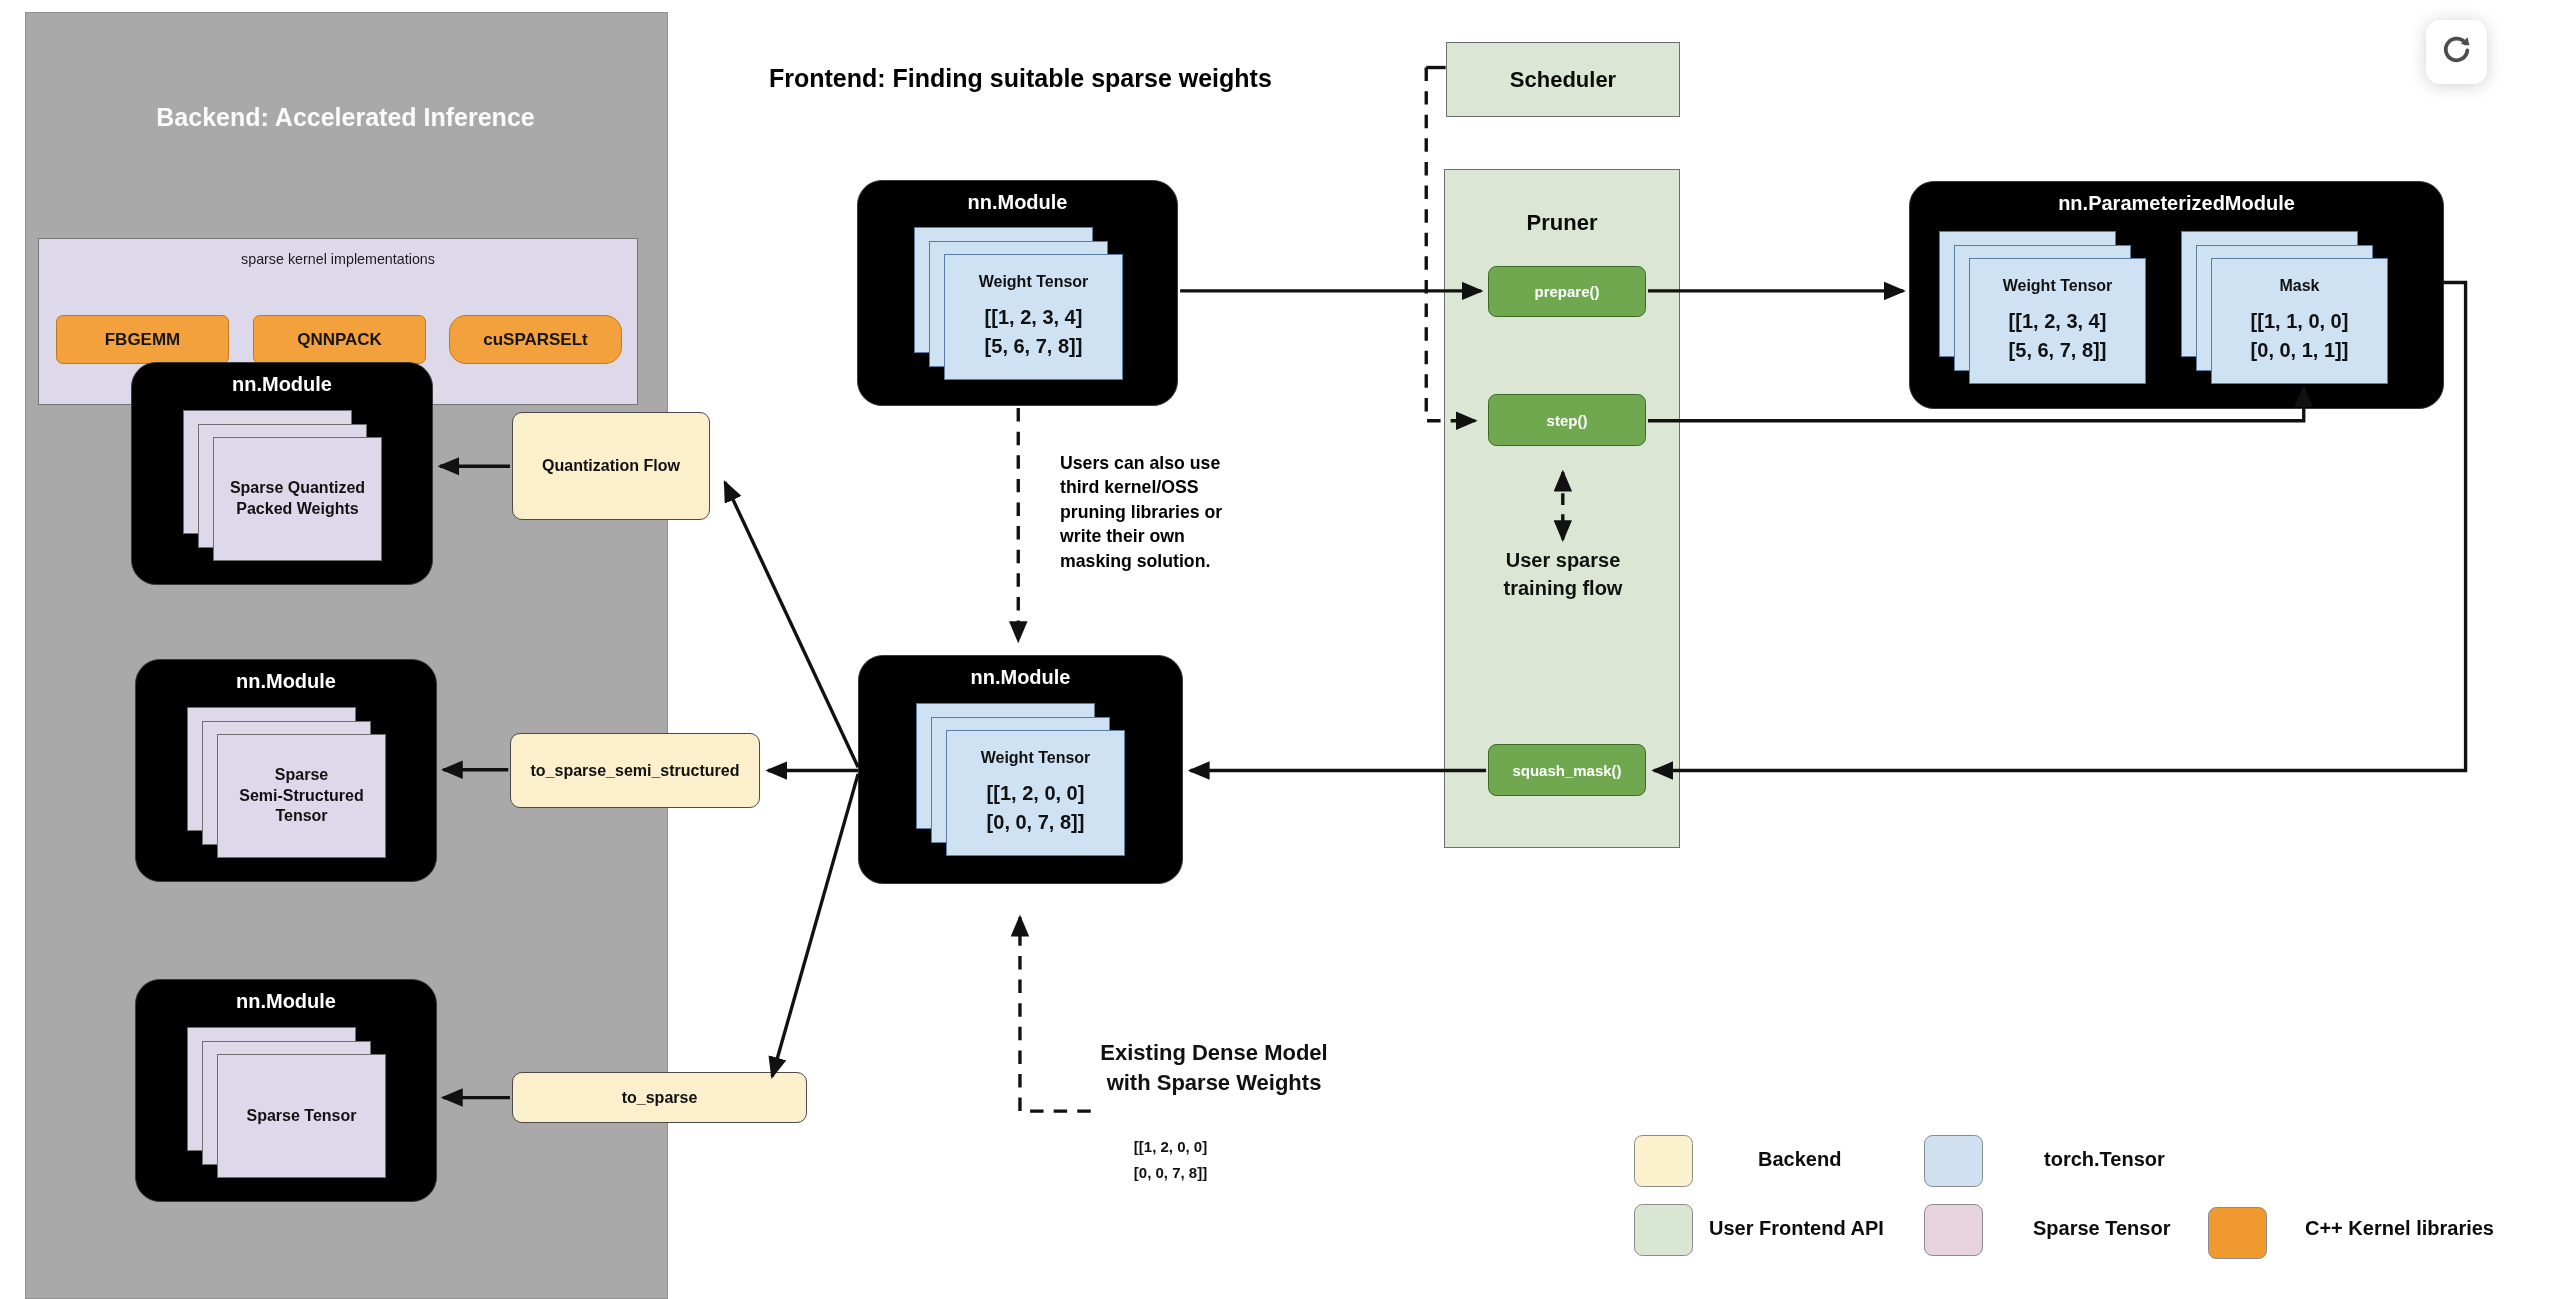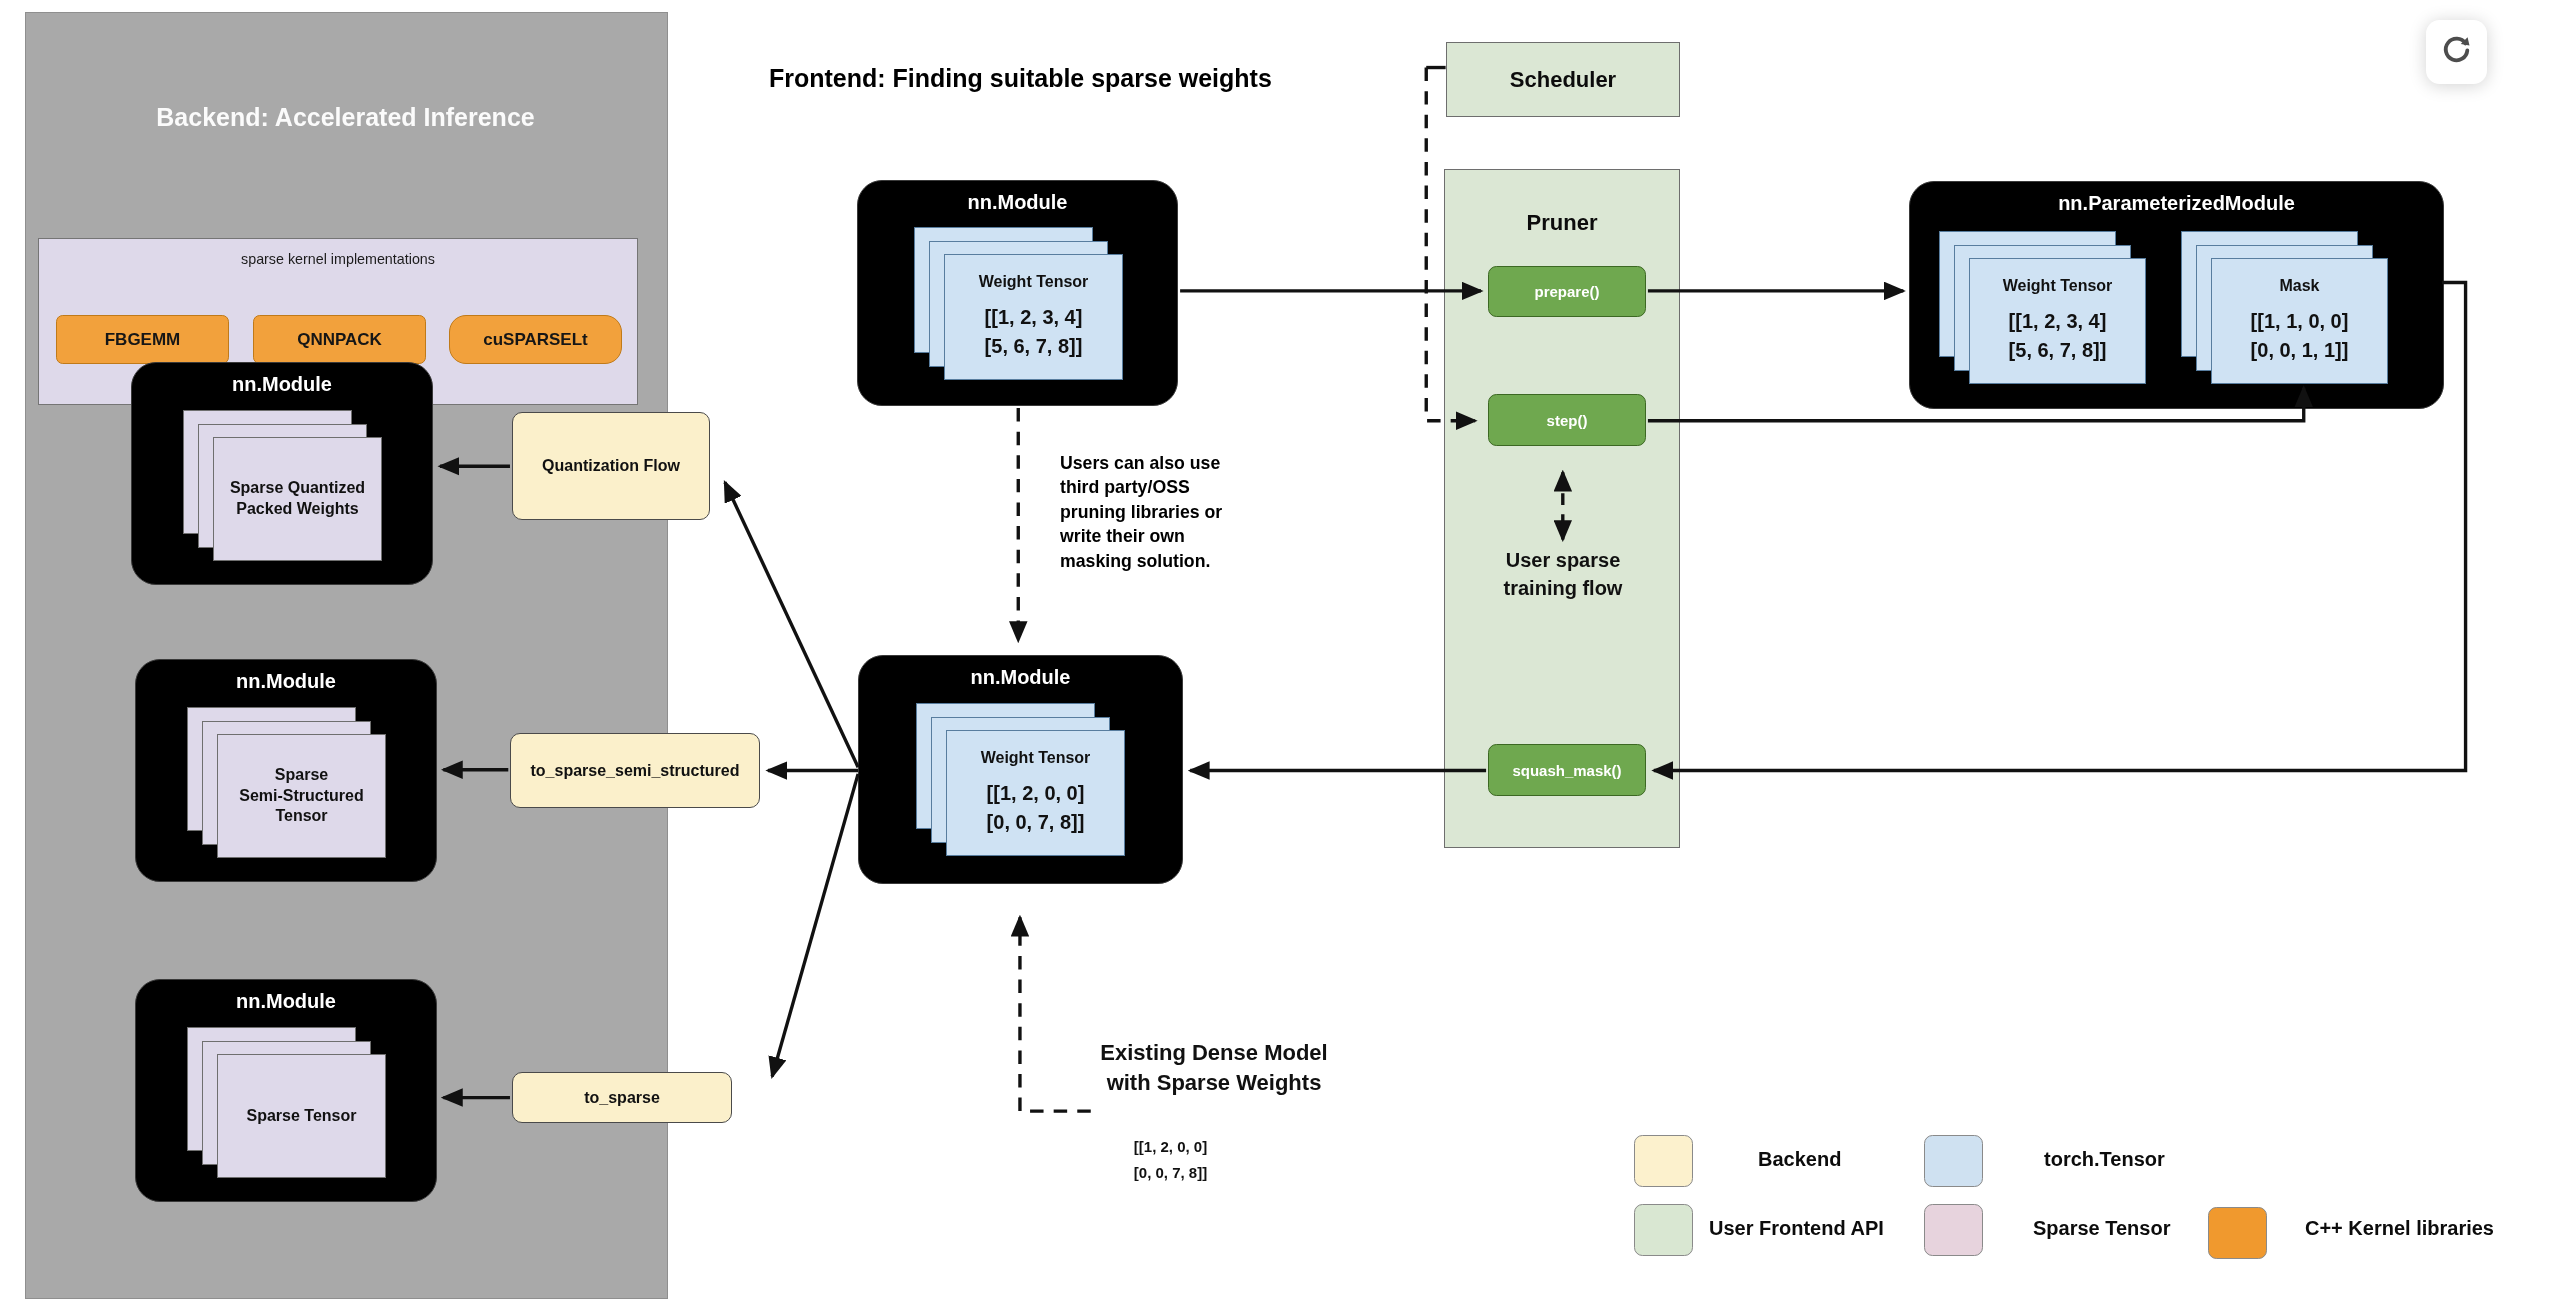"third party/OSS" div { text: party/OSS -> kernel/OSS }
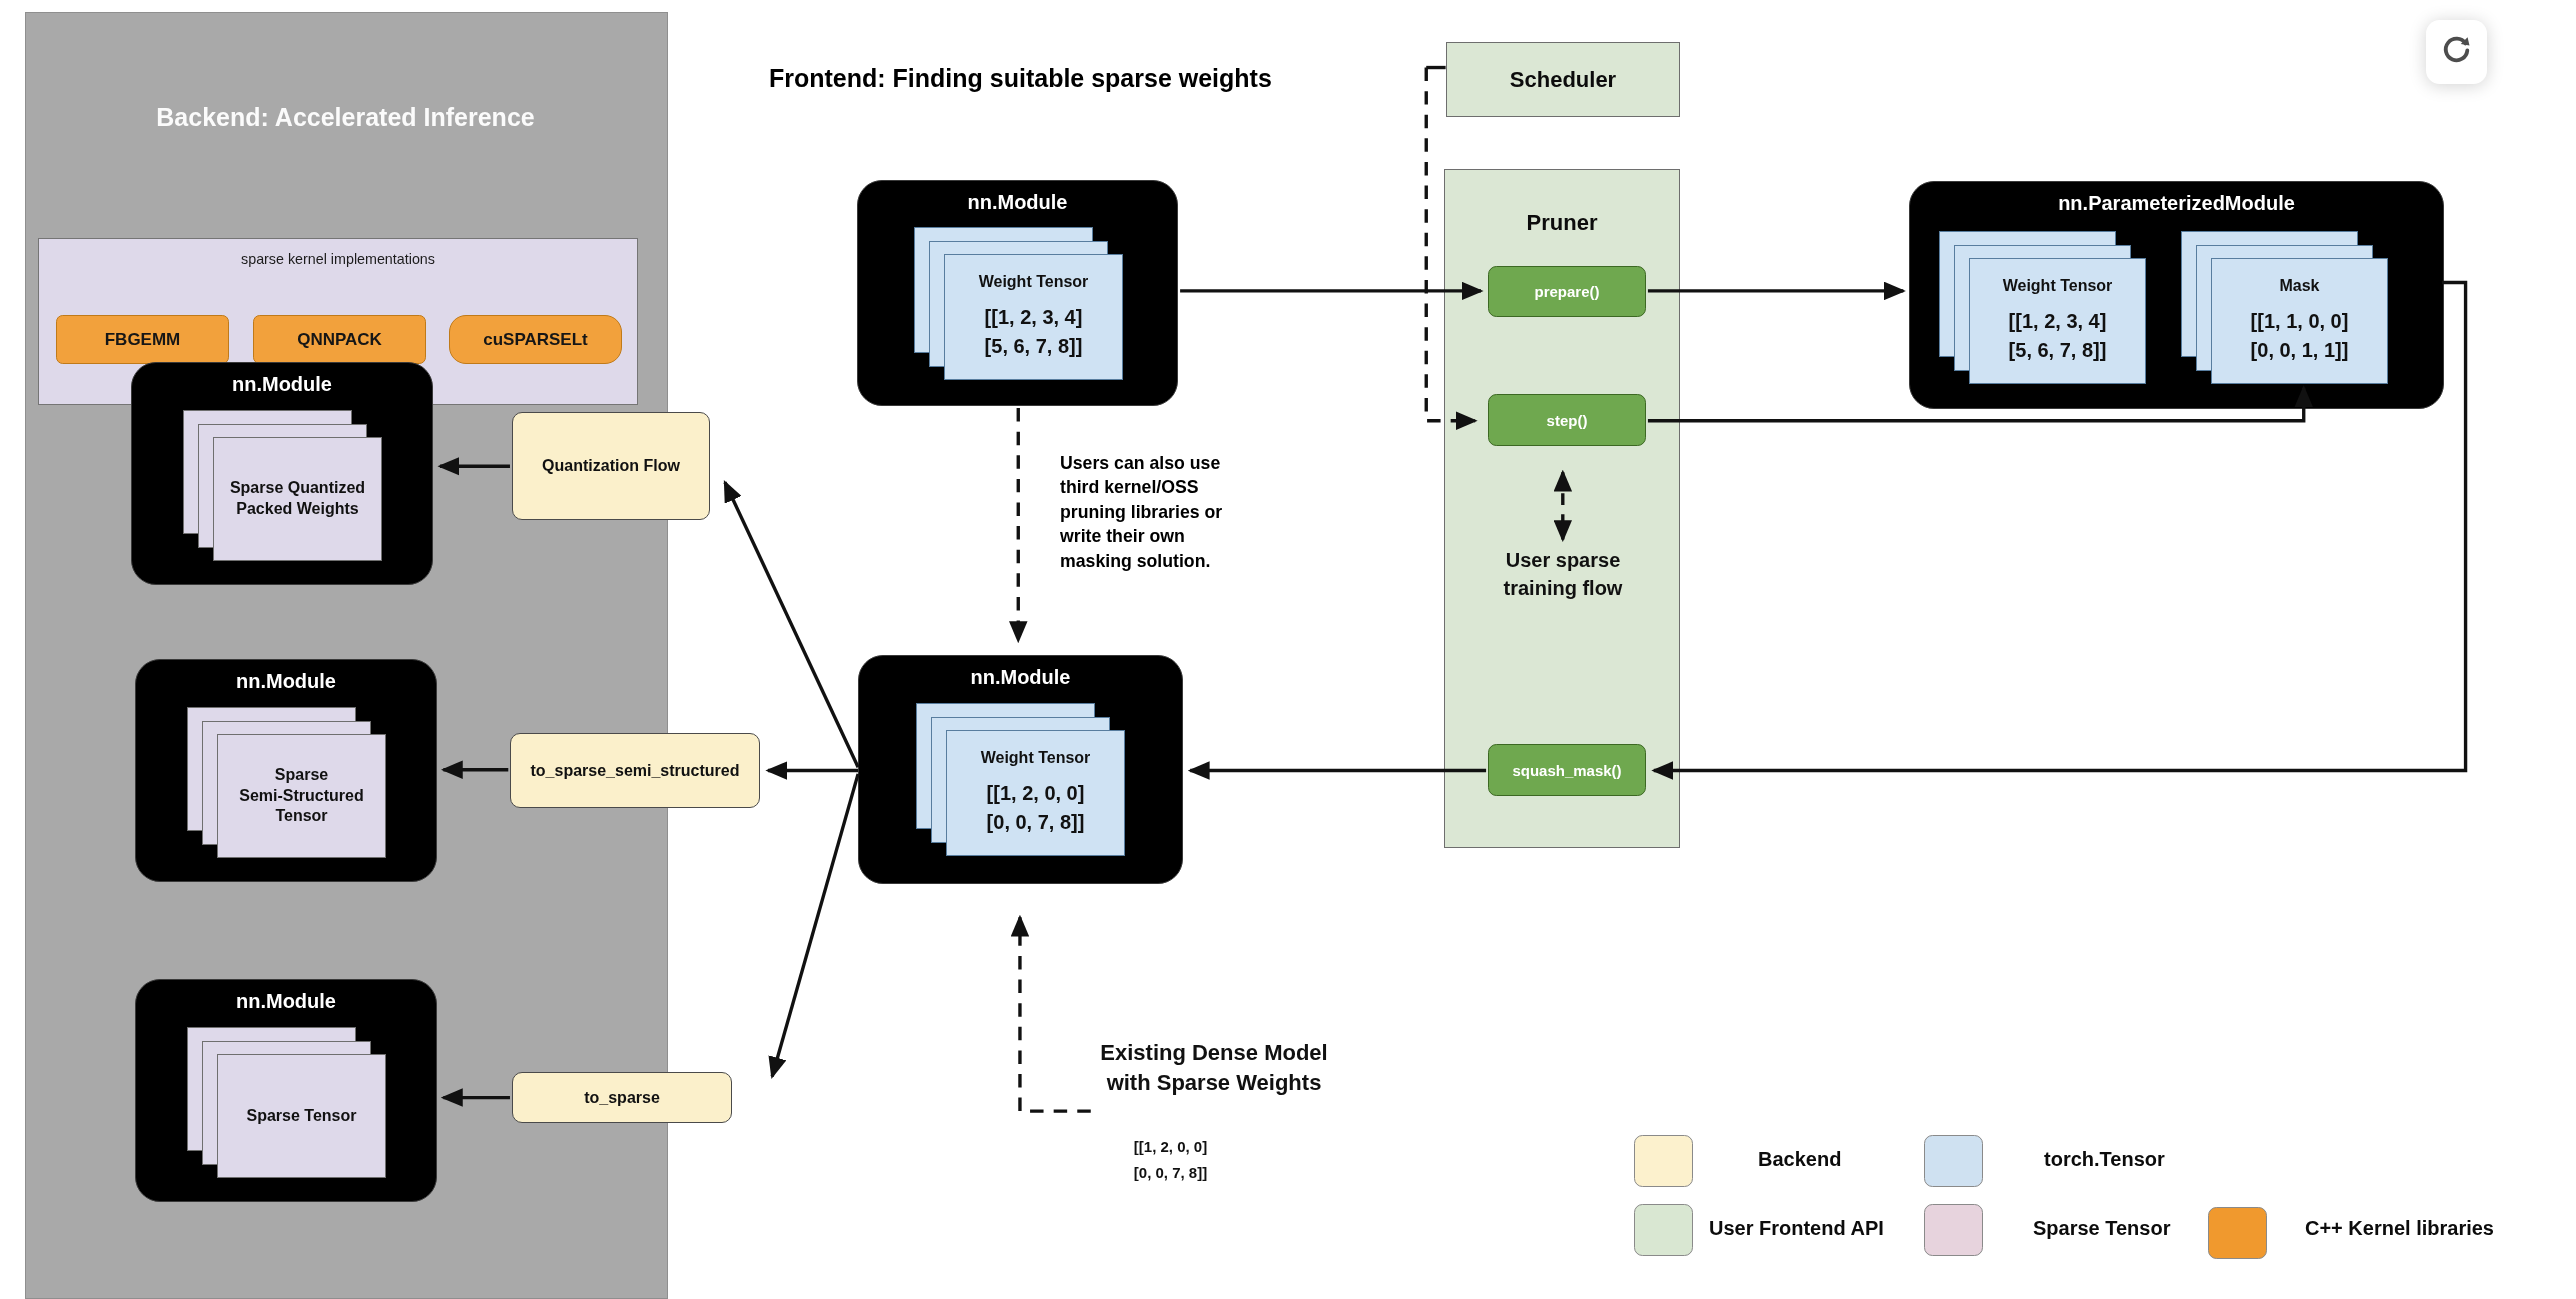"to_sparse" div.abs { width: 220px -> 295px }
